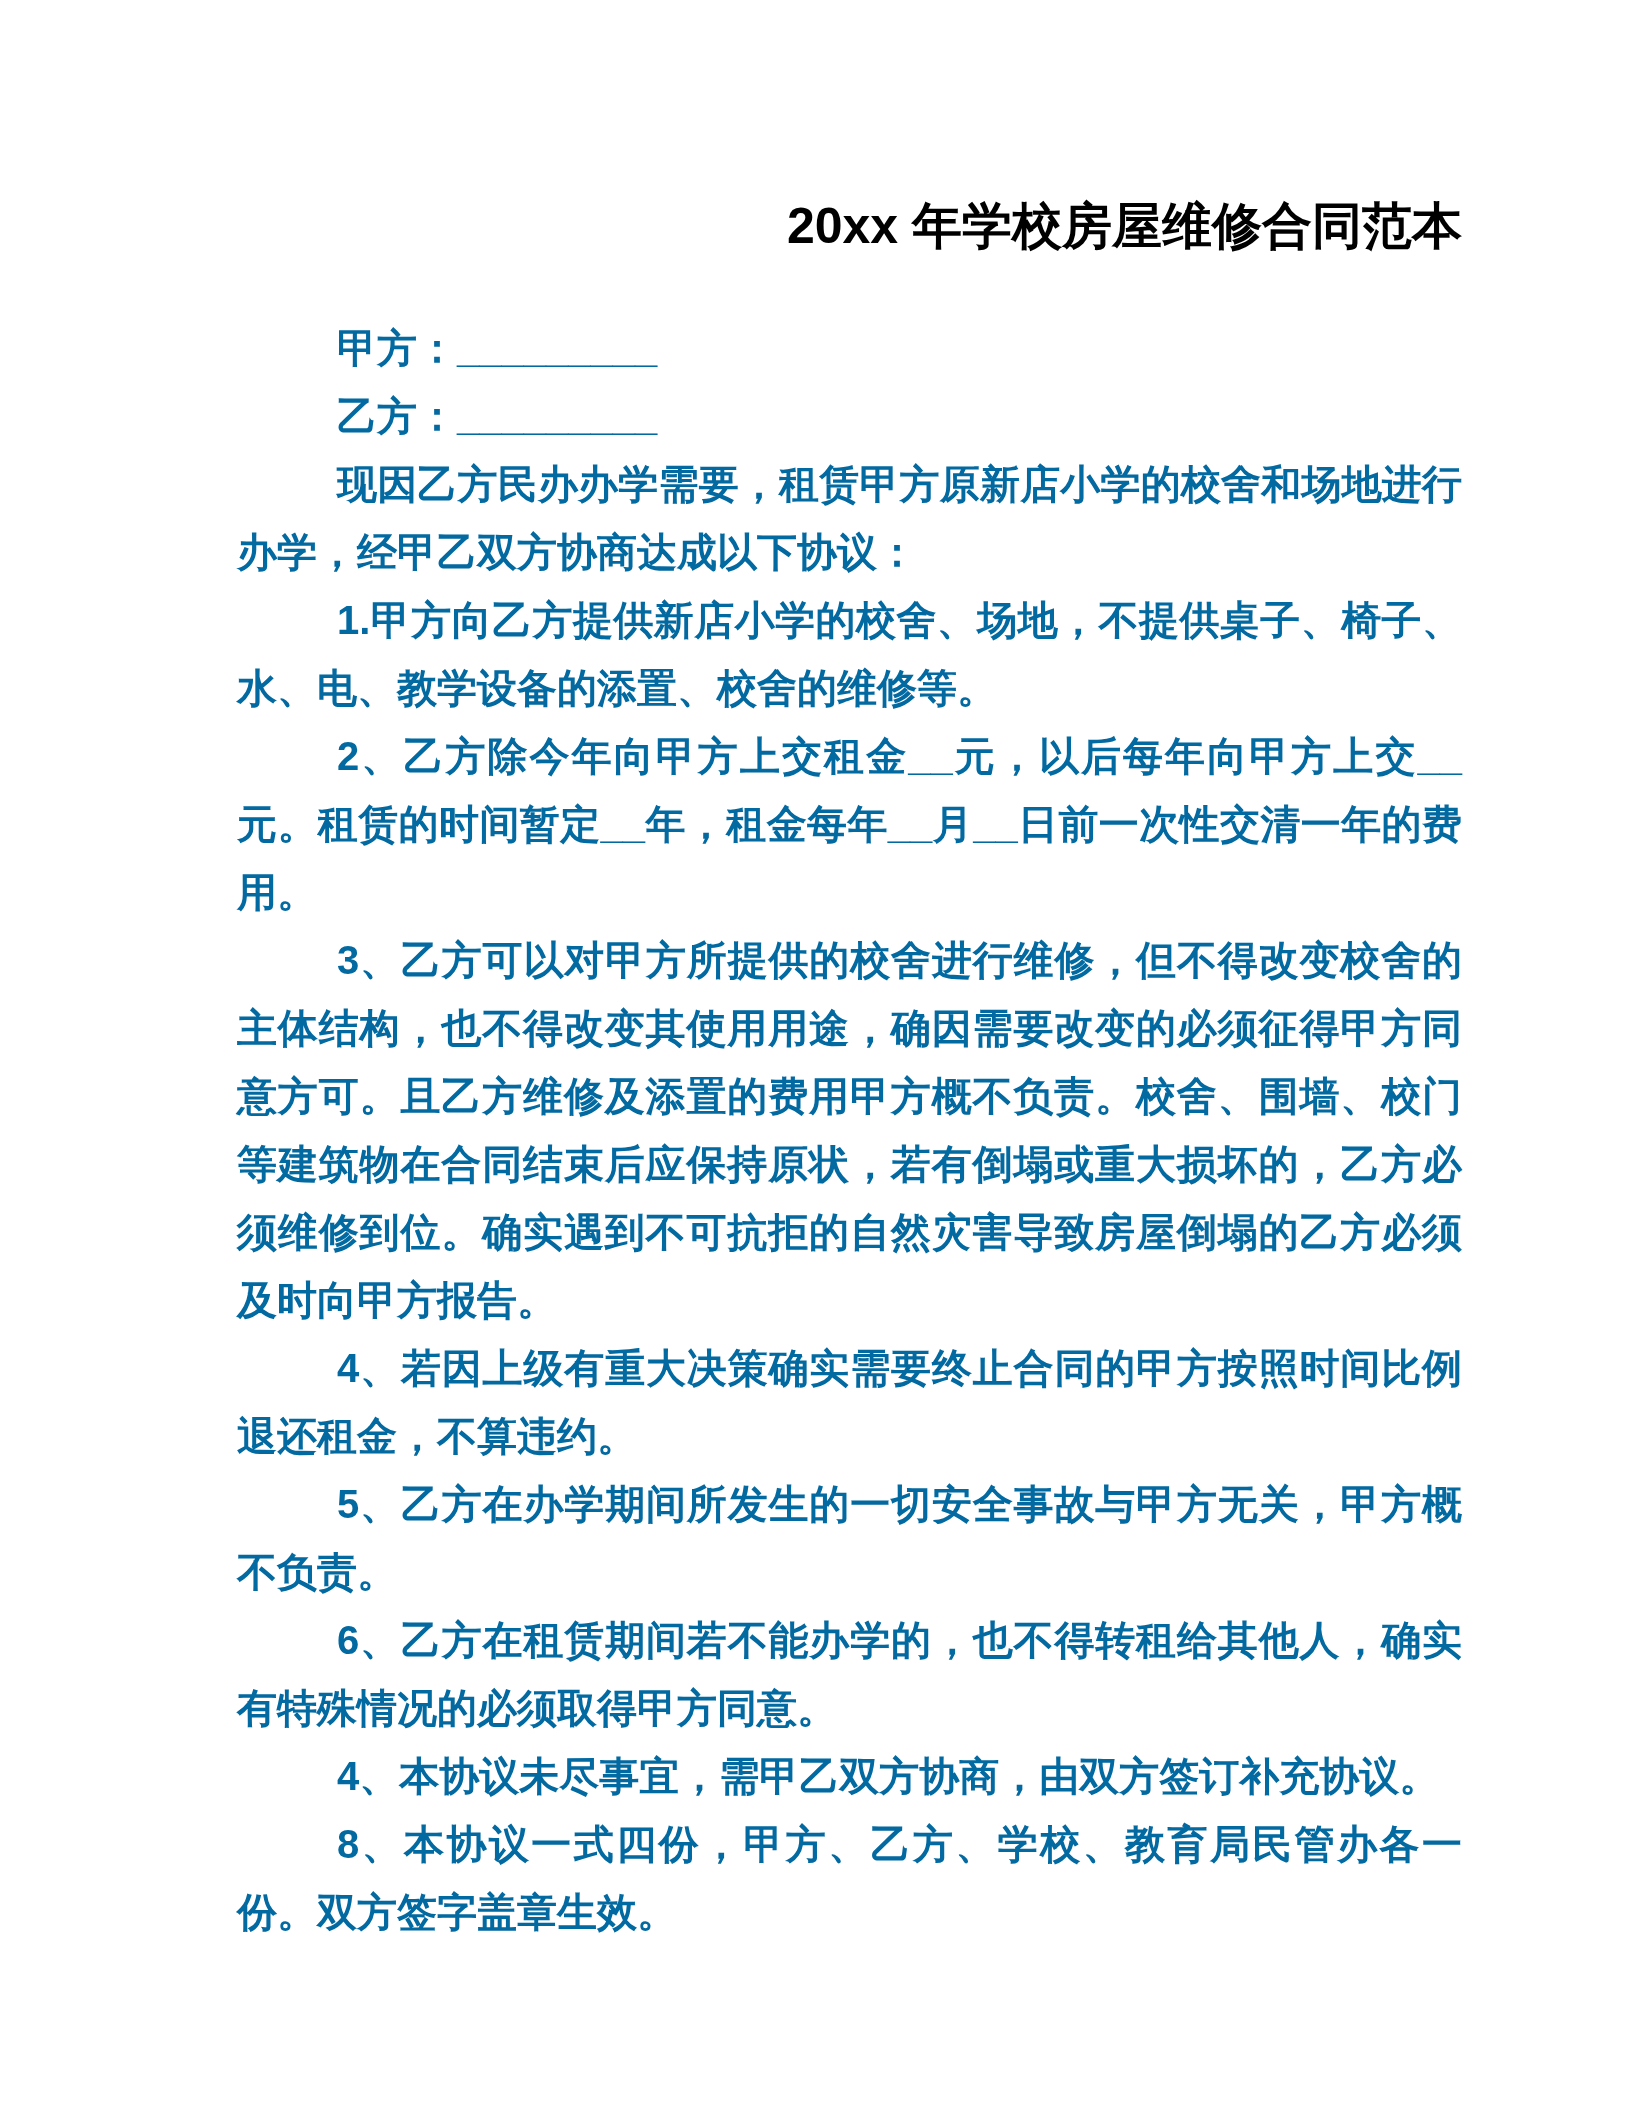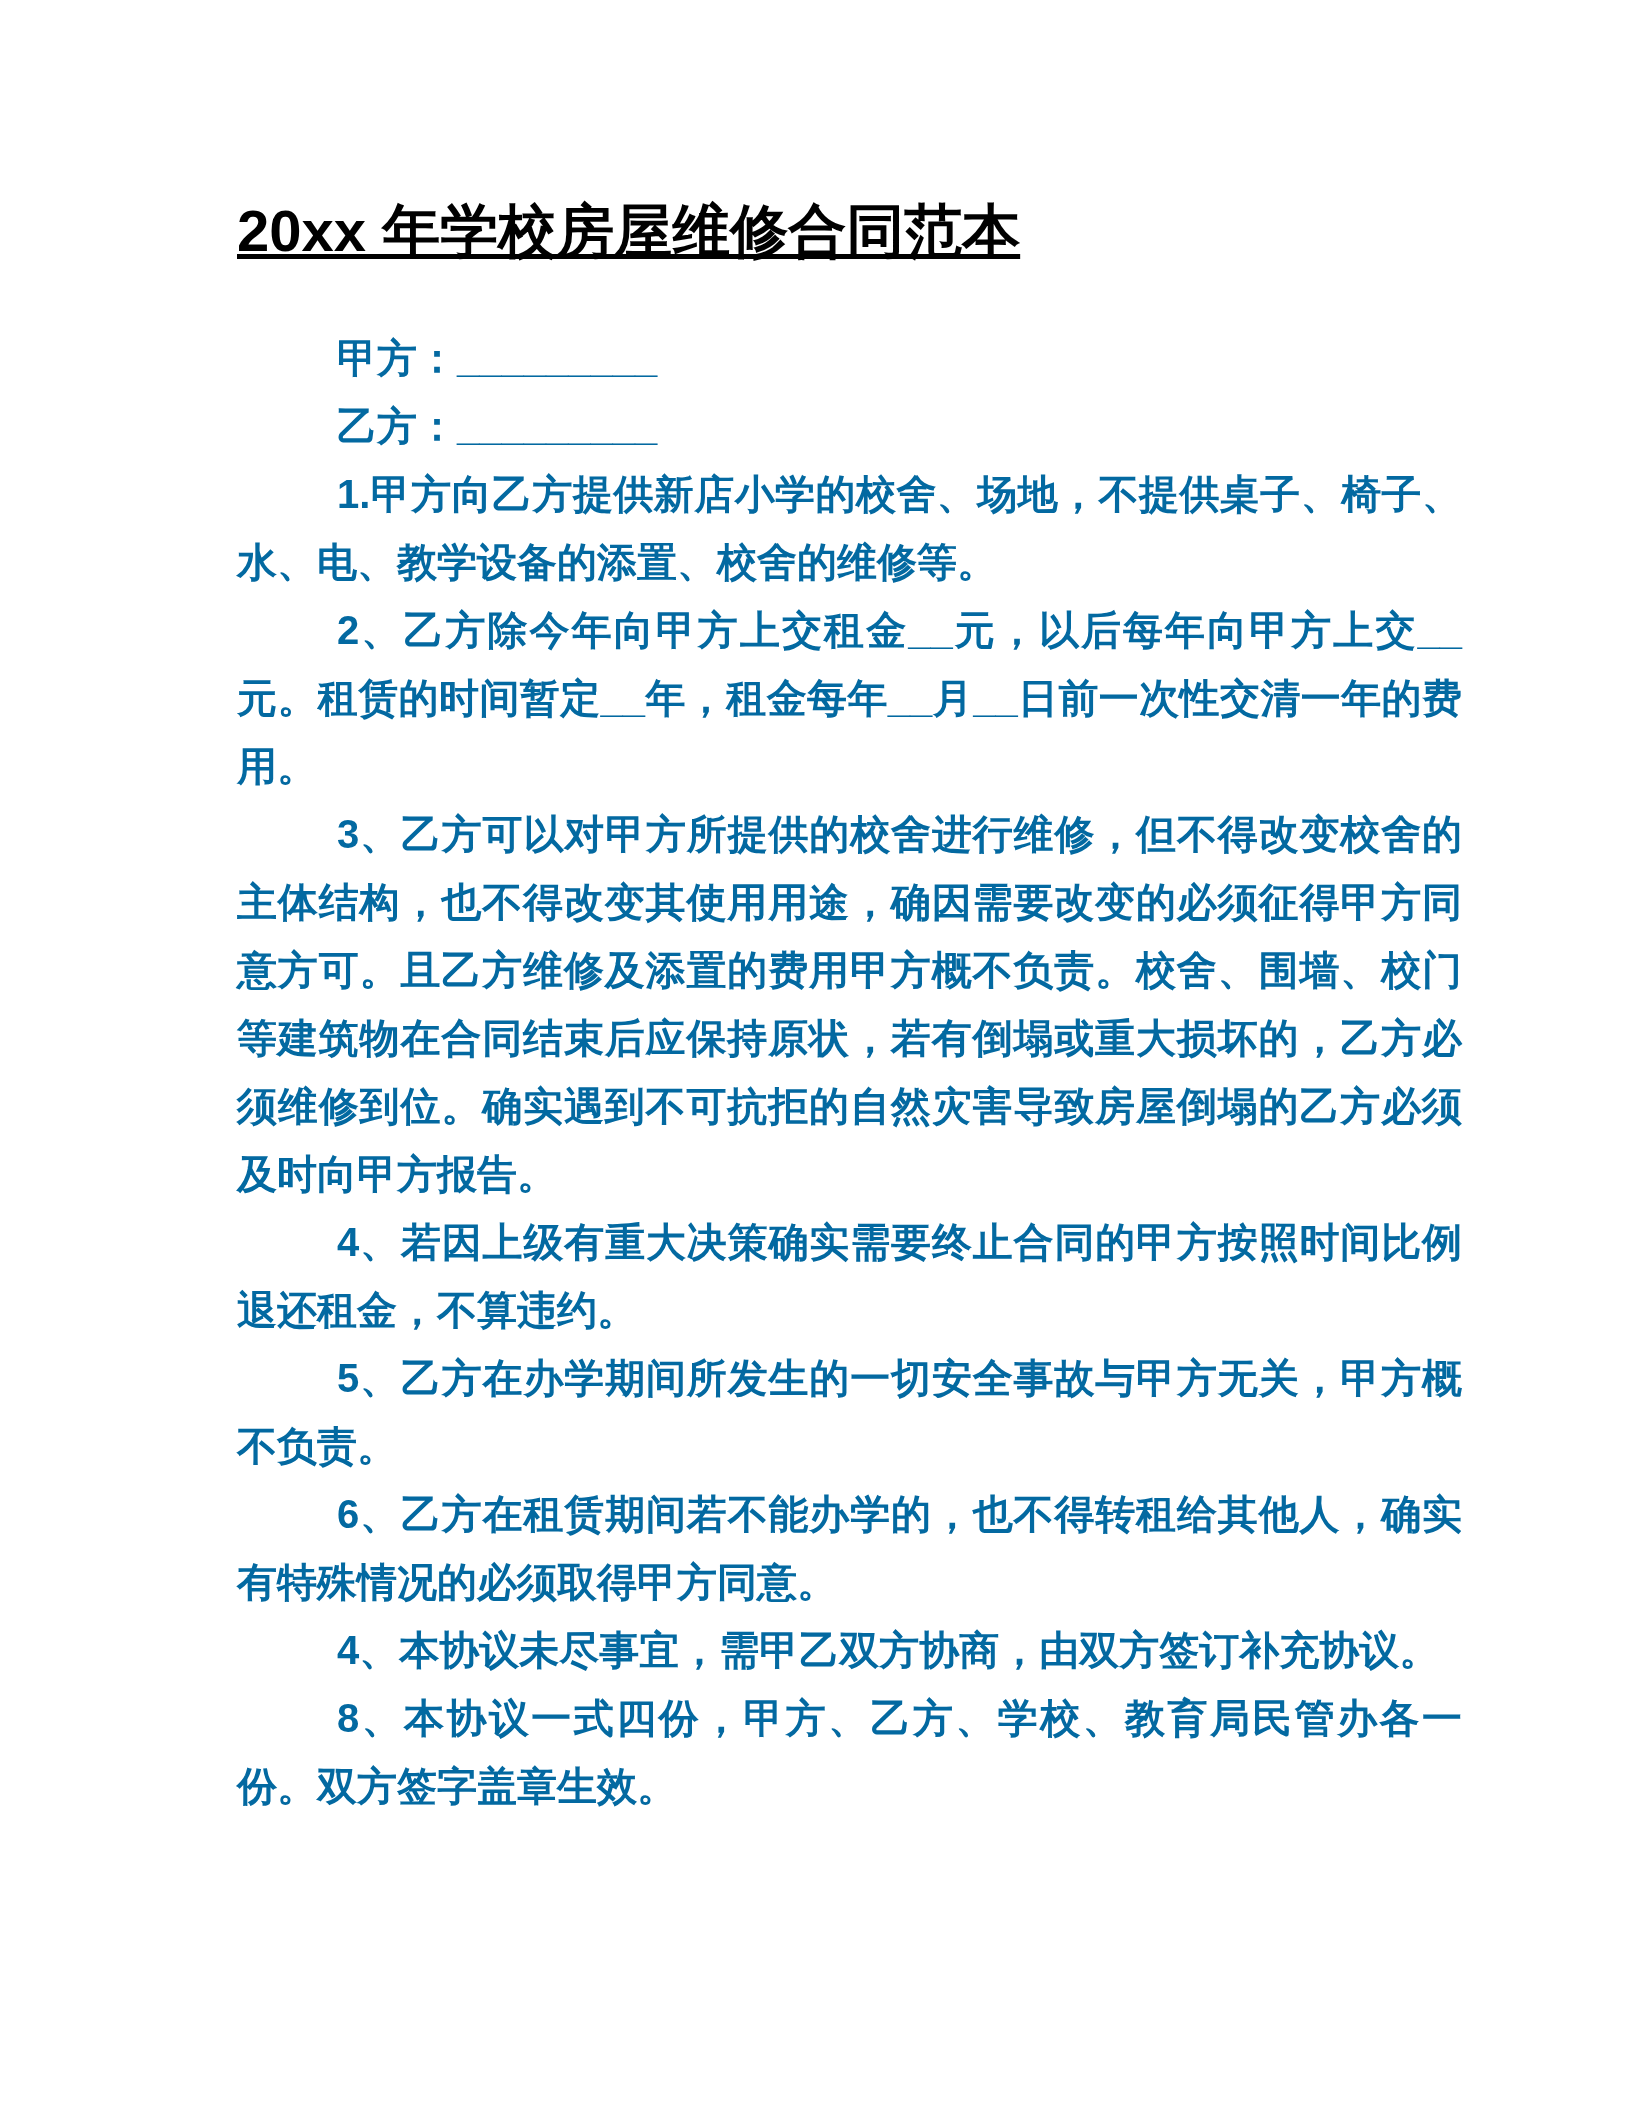"20xx 年学校房屋维修合同范本" .doc-title { font-size: 58px -> 50px; text-align: left -> right; text-decoration: underline -> none }
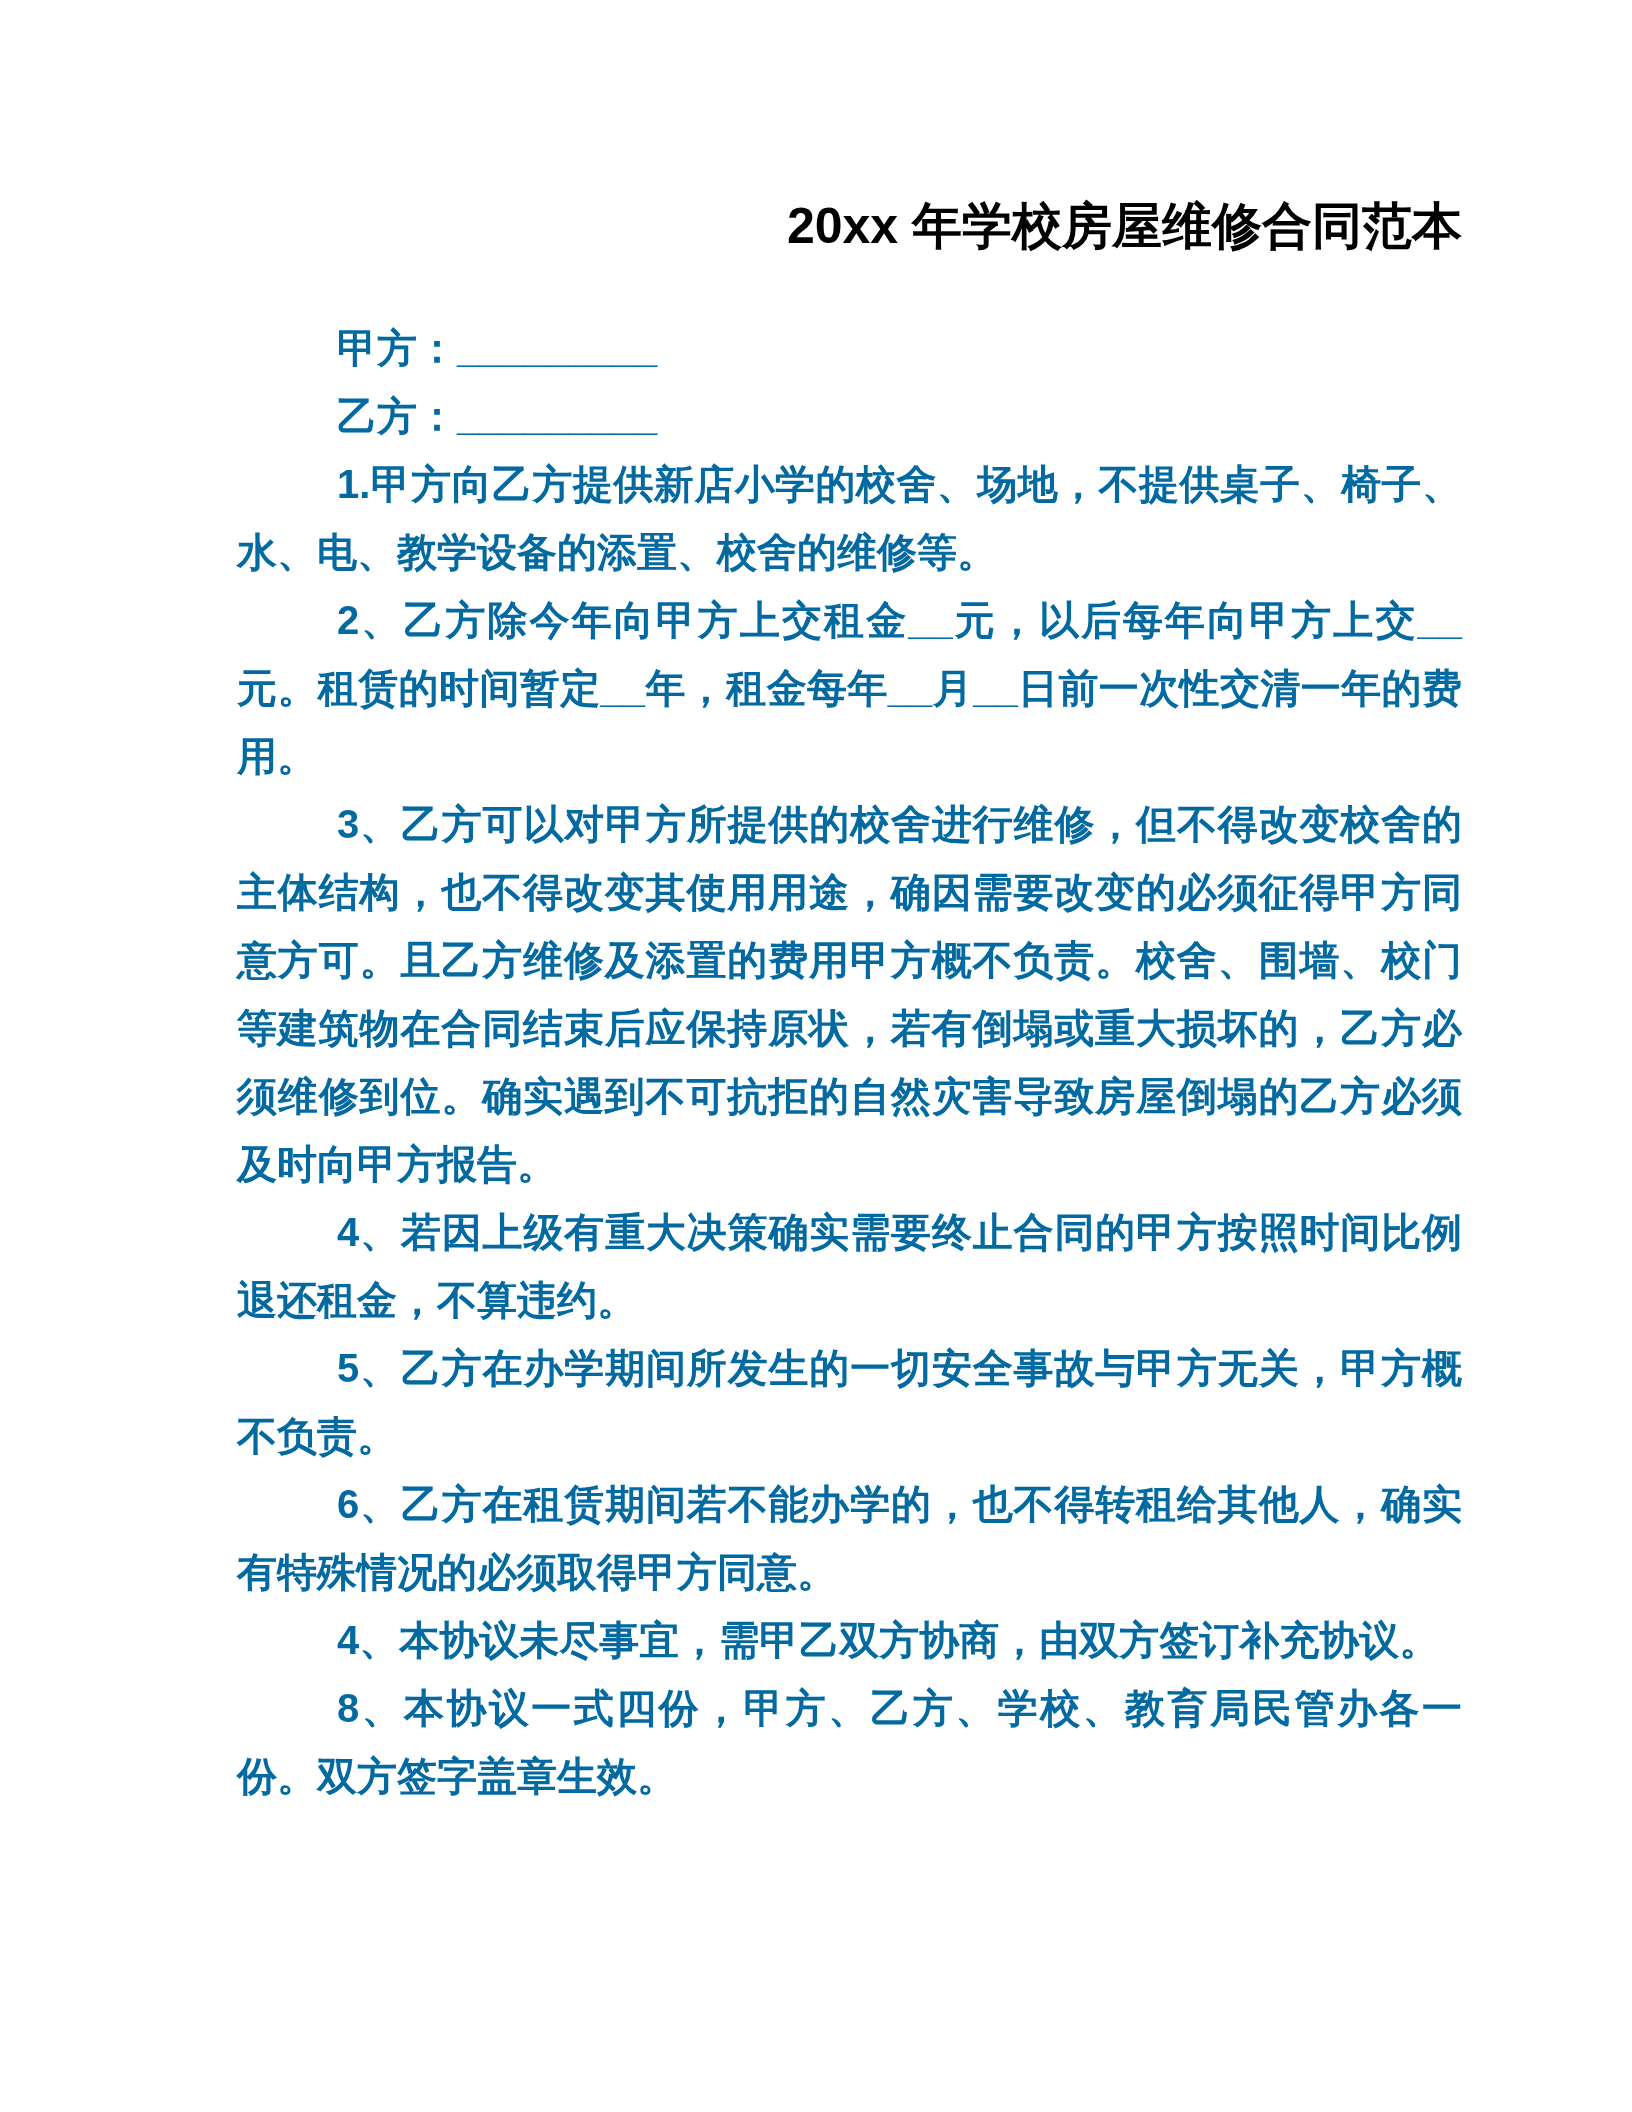"现因乙方民办办学需要，租赁甲方原新店小学的校舍和场地进行办学，经甲乙双方协商达成" p.para { html: none -> <p>现因乙方民办办学需要，租赁甲方原新店小学的校舍和场地进行办学，经甲乙双方协商达成以下协议：</p> }
